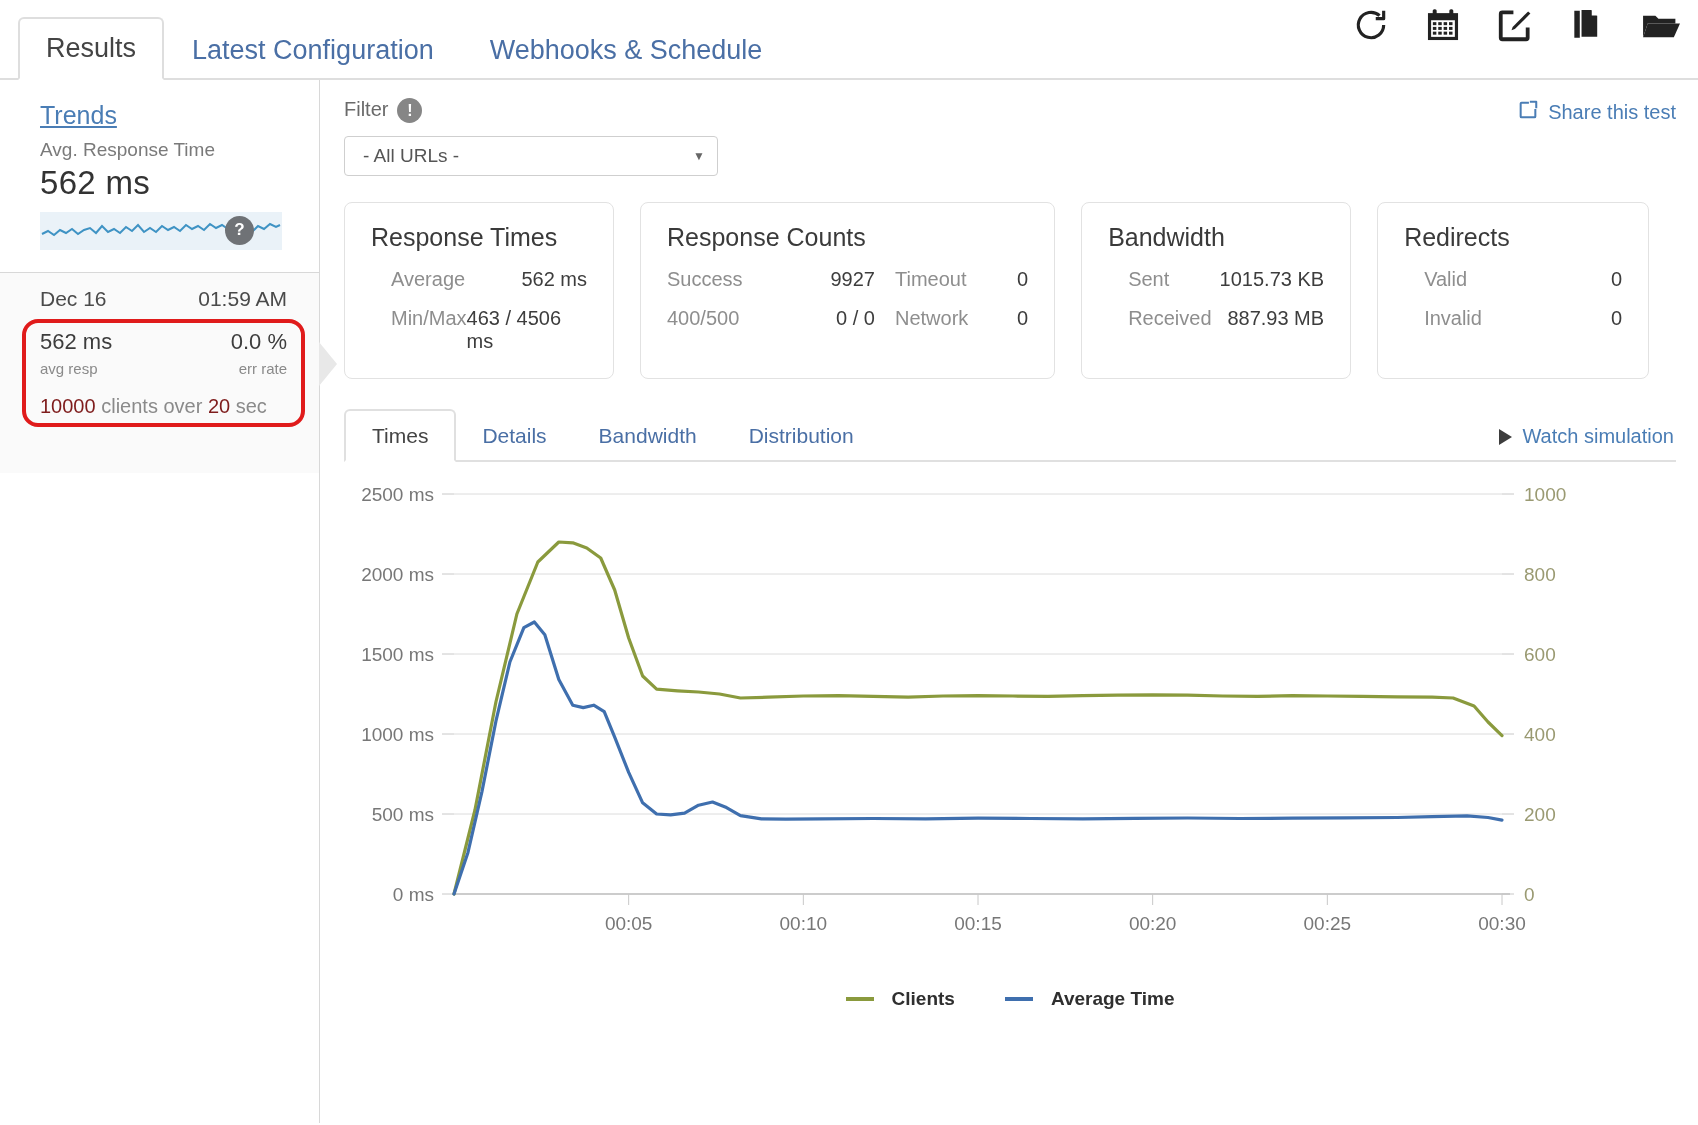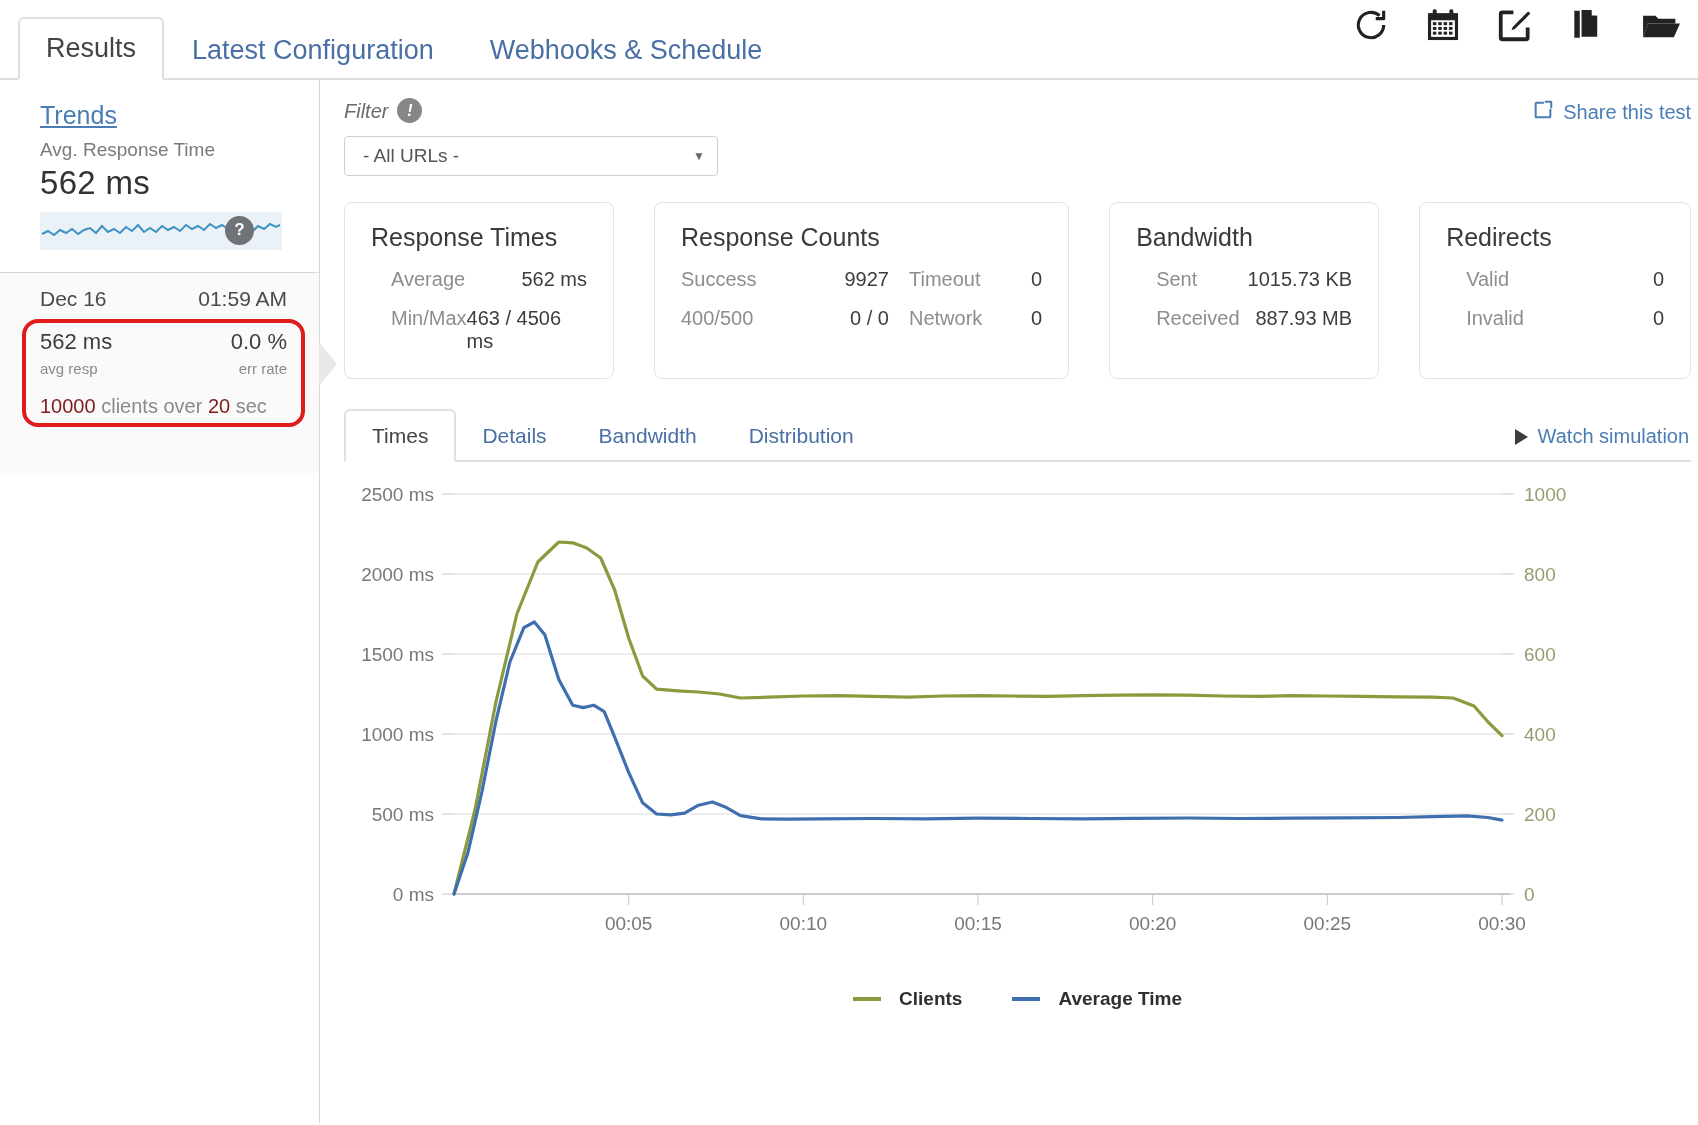"Filter" .filter-label { align-items: flex-end -> flex-start; font-style: italic -> none }
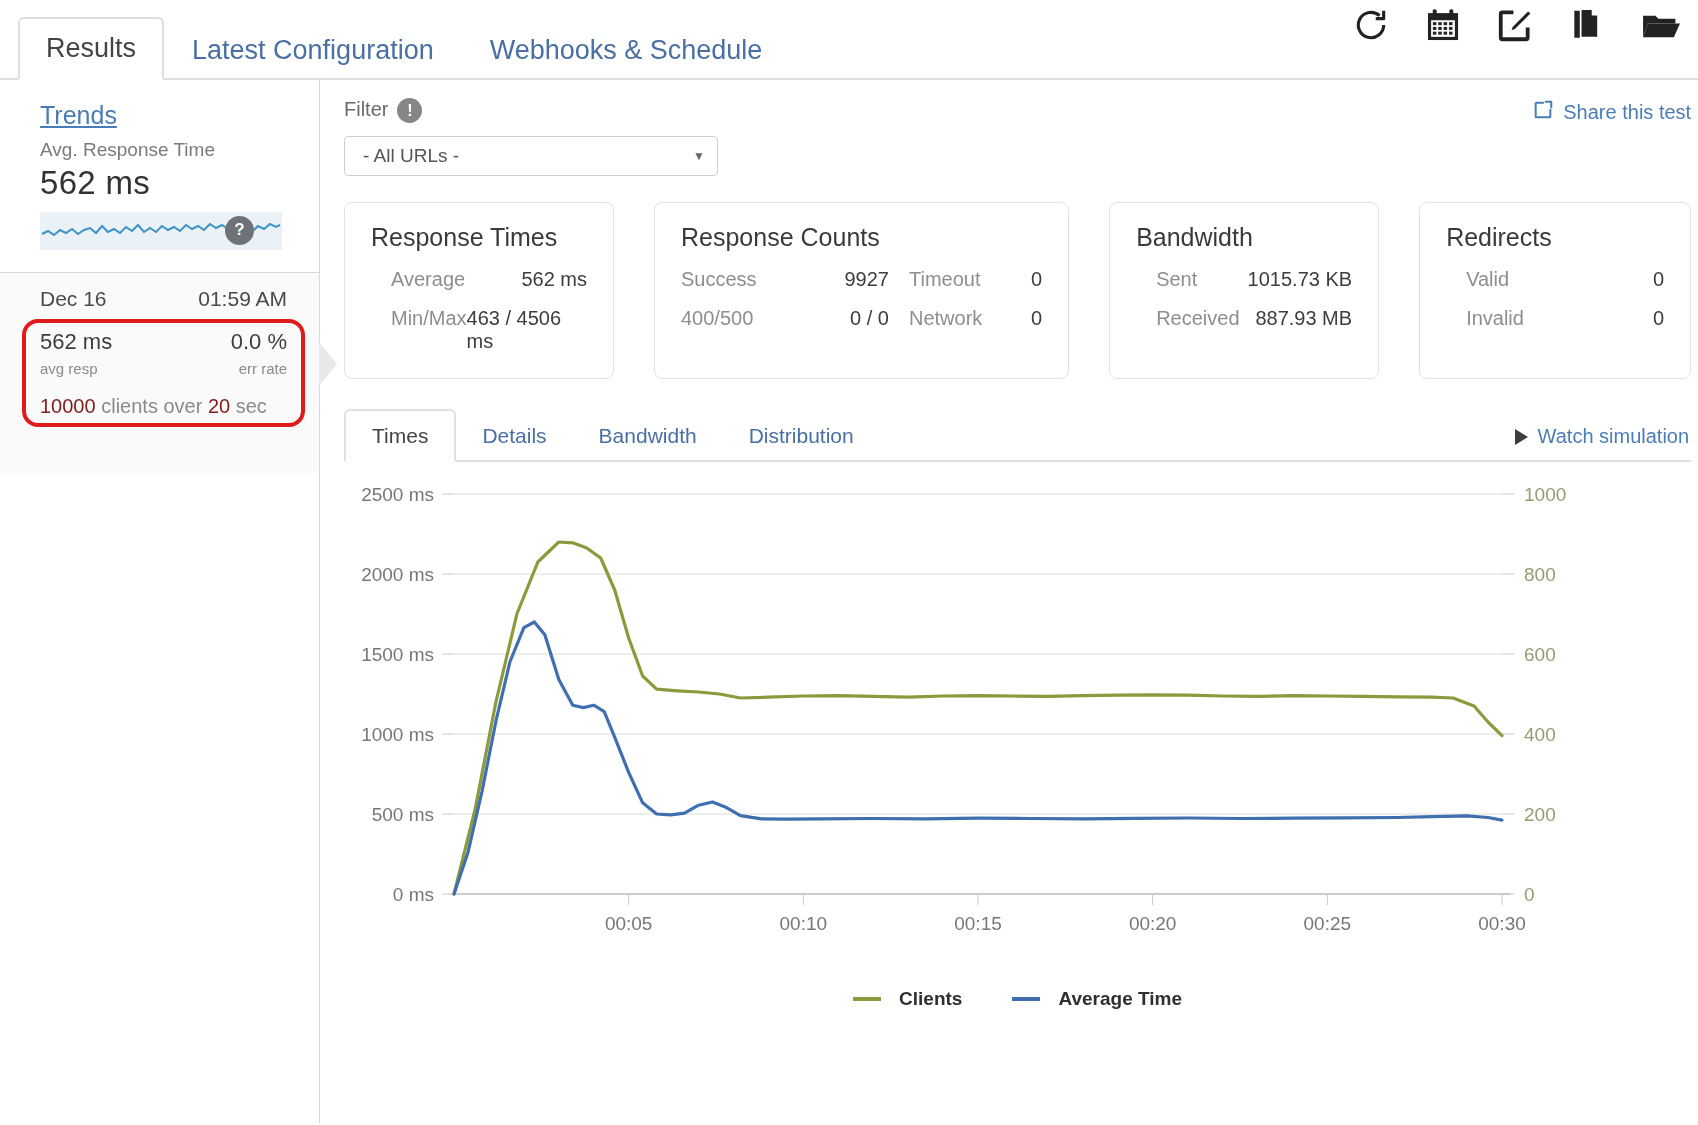"Response Times" .cards { gap: 40px -> 26px }
